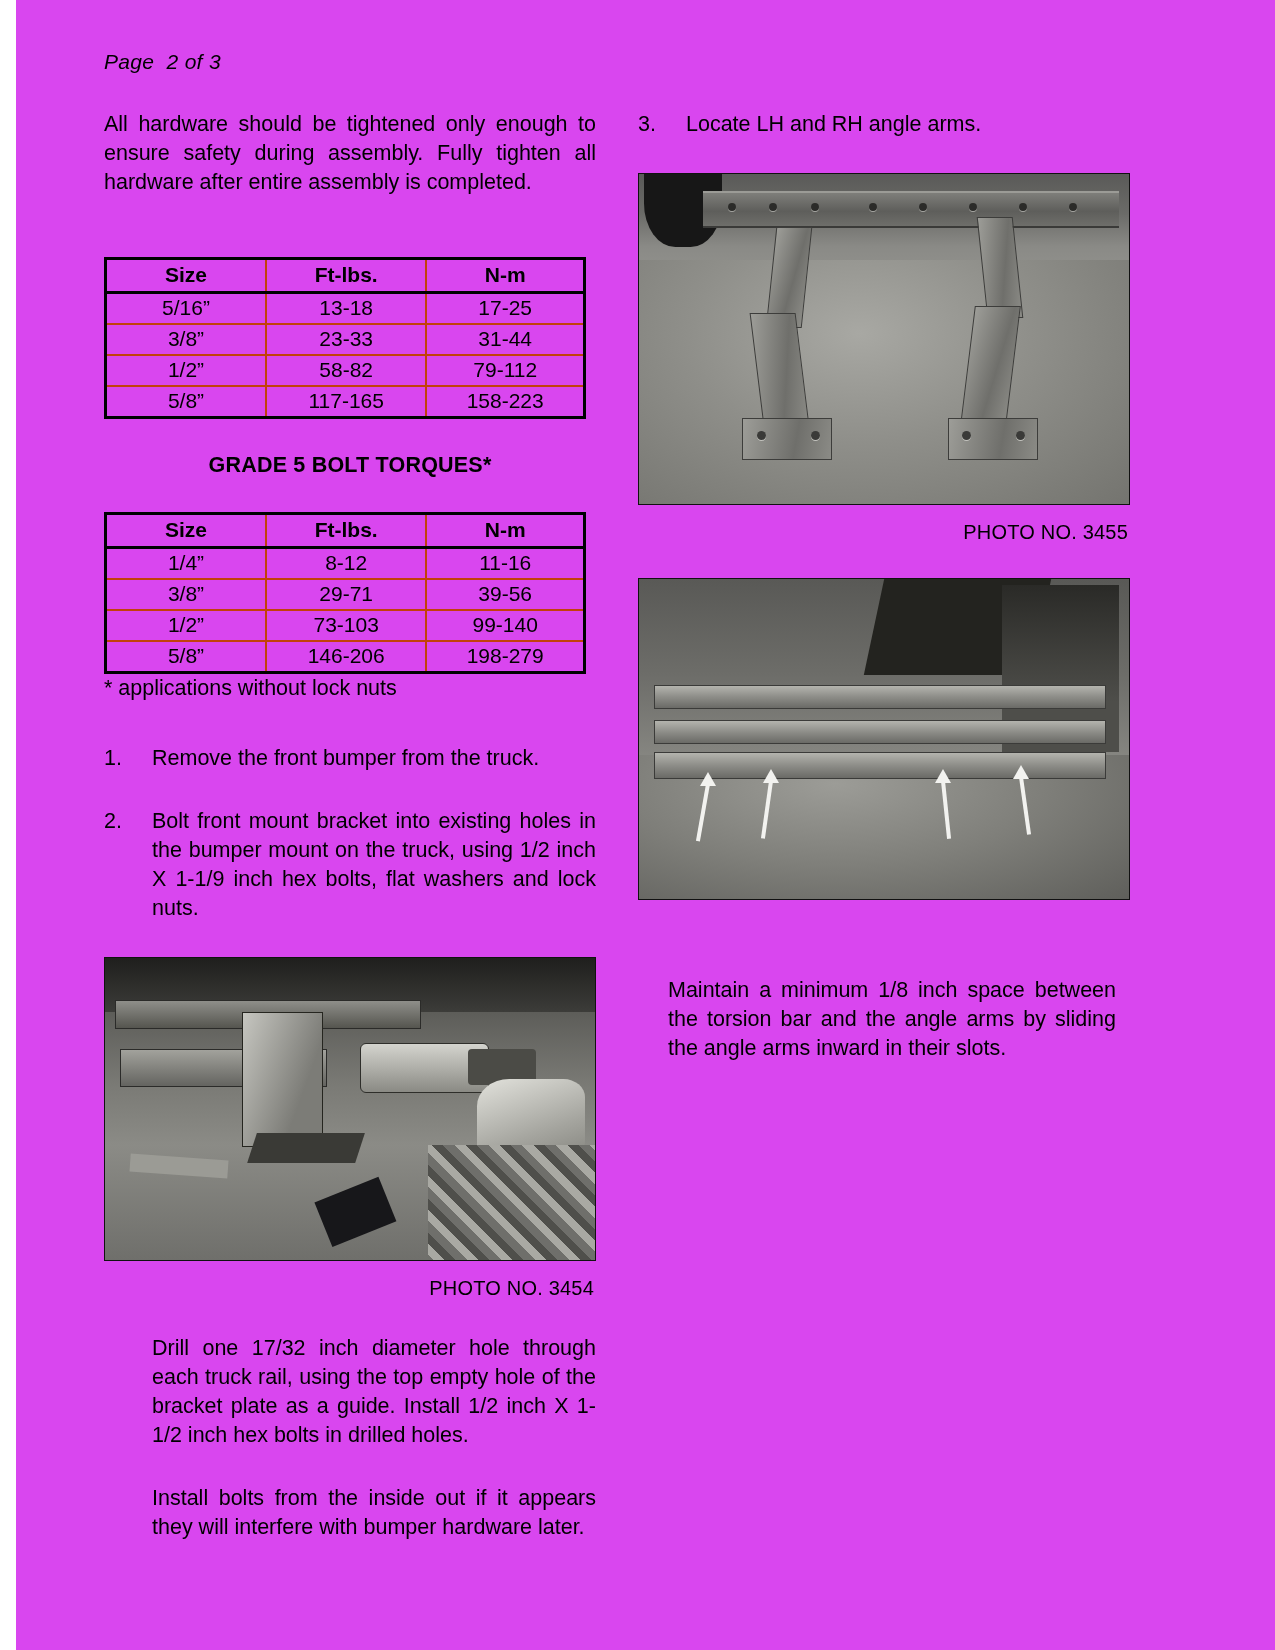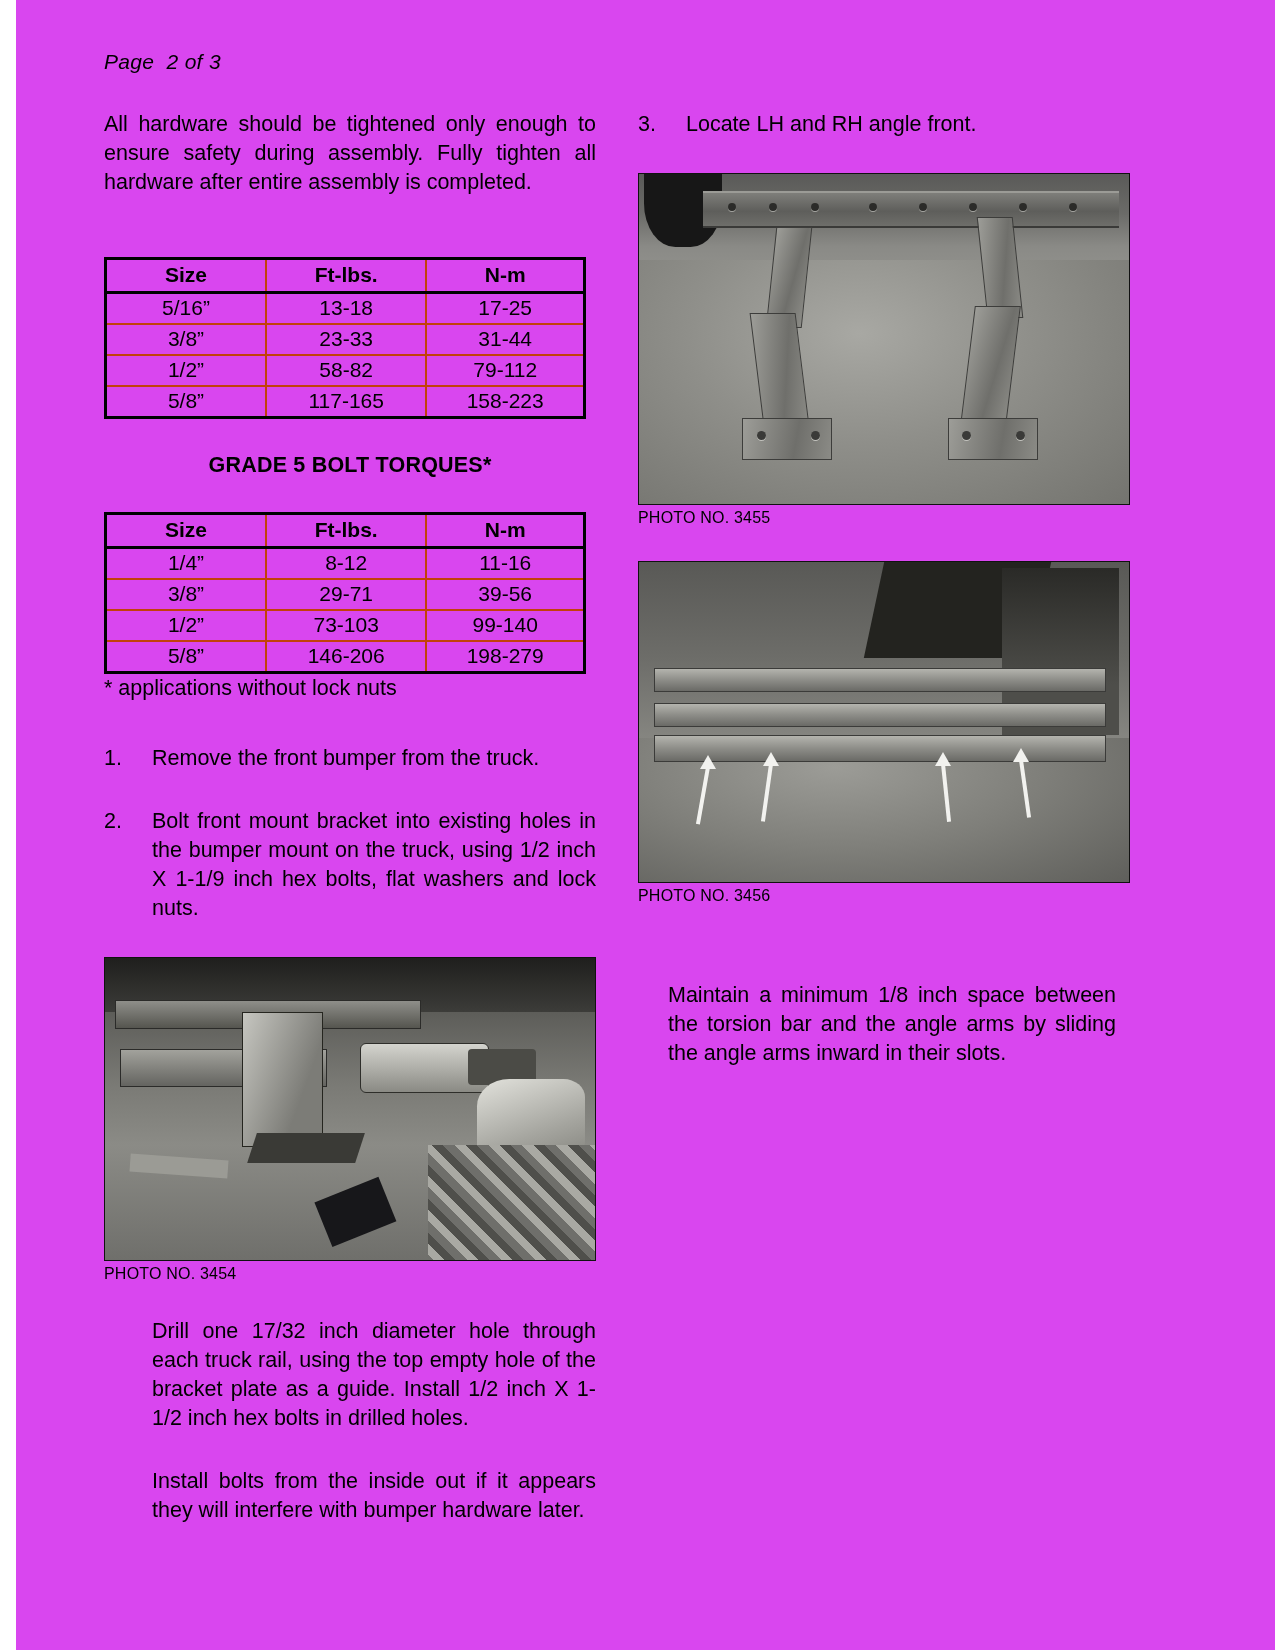"Locate LH and RH angle" span.step-text { text: front -> arms }
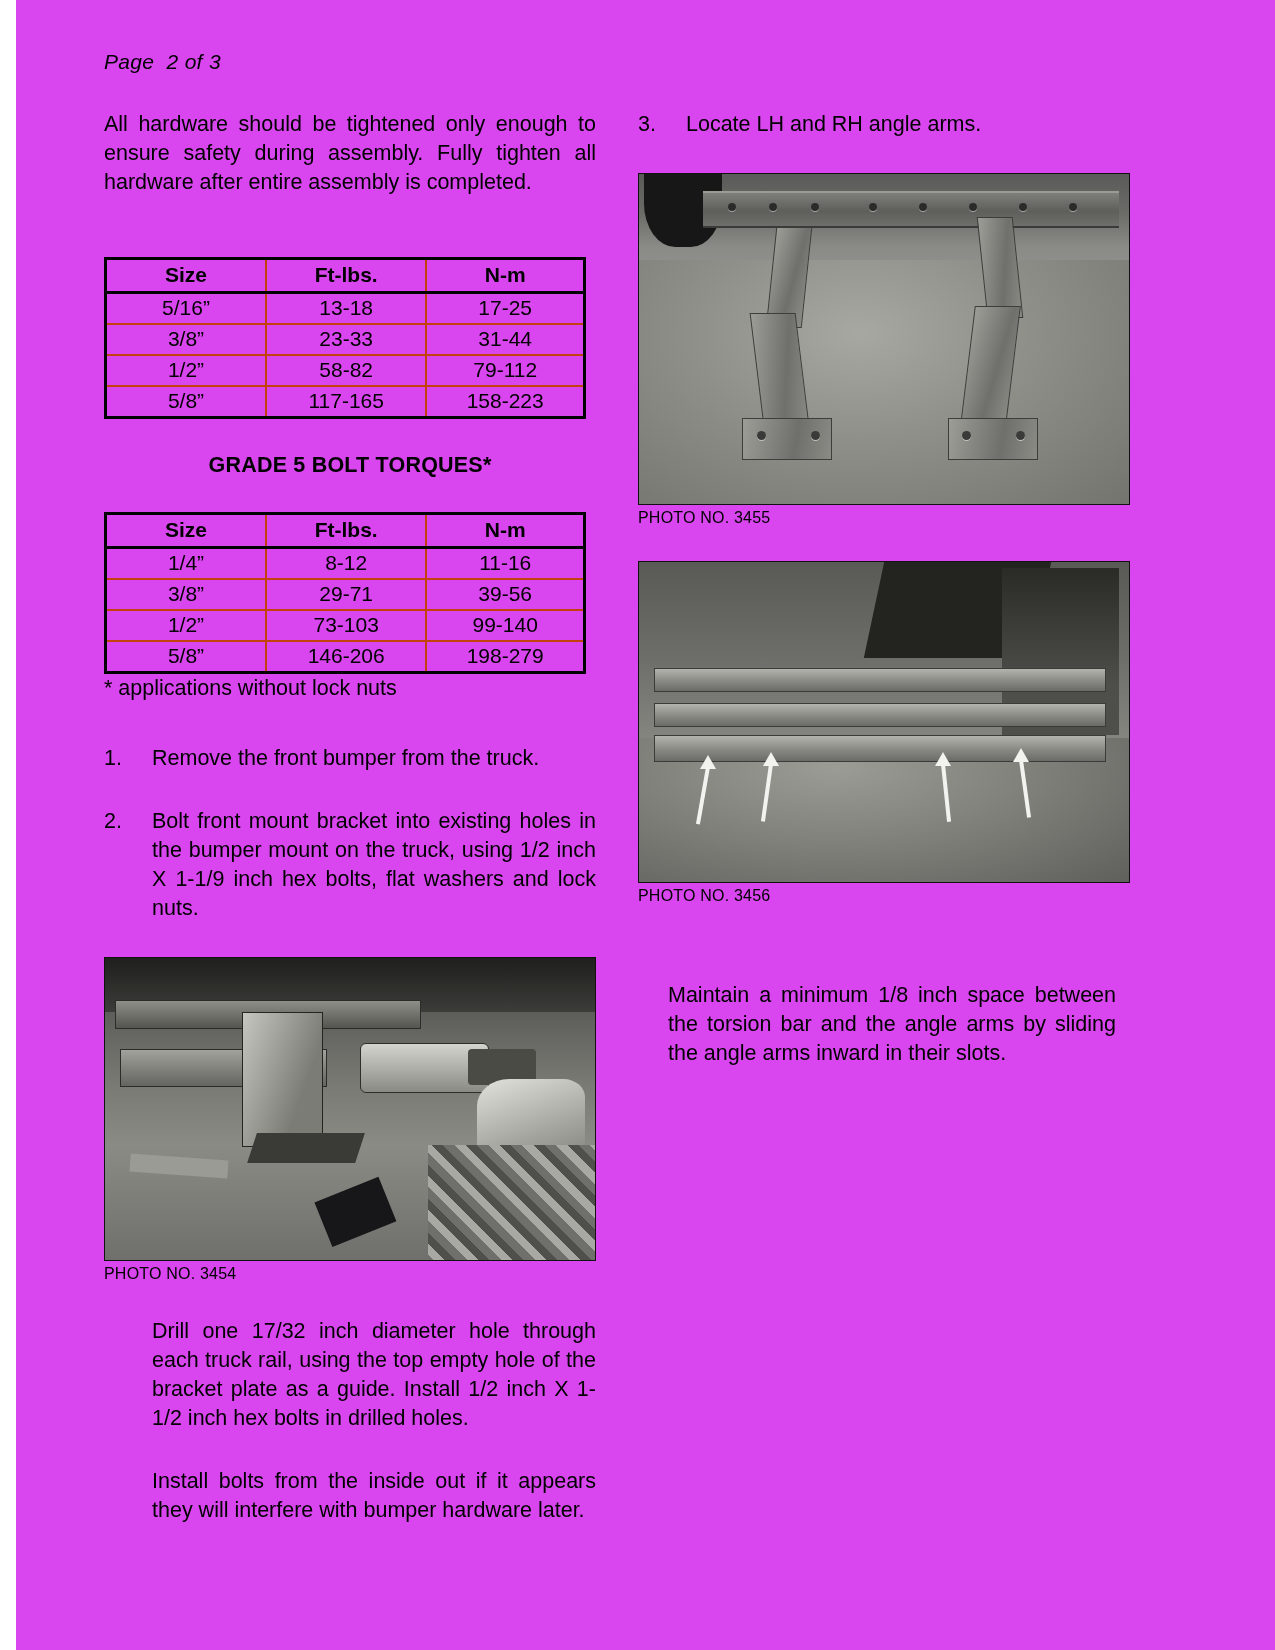"PHOTO NO. 3455" .photo-caption { font-size: 16px -> 20px; margin-top: 4px -> 16px; text-align: none -> right }
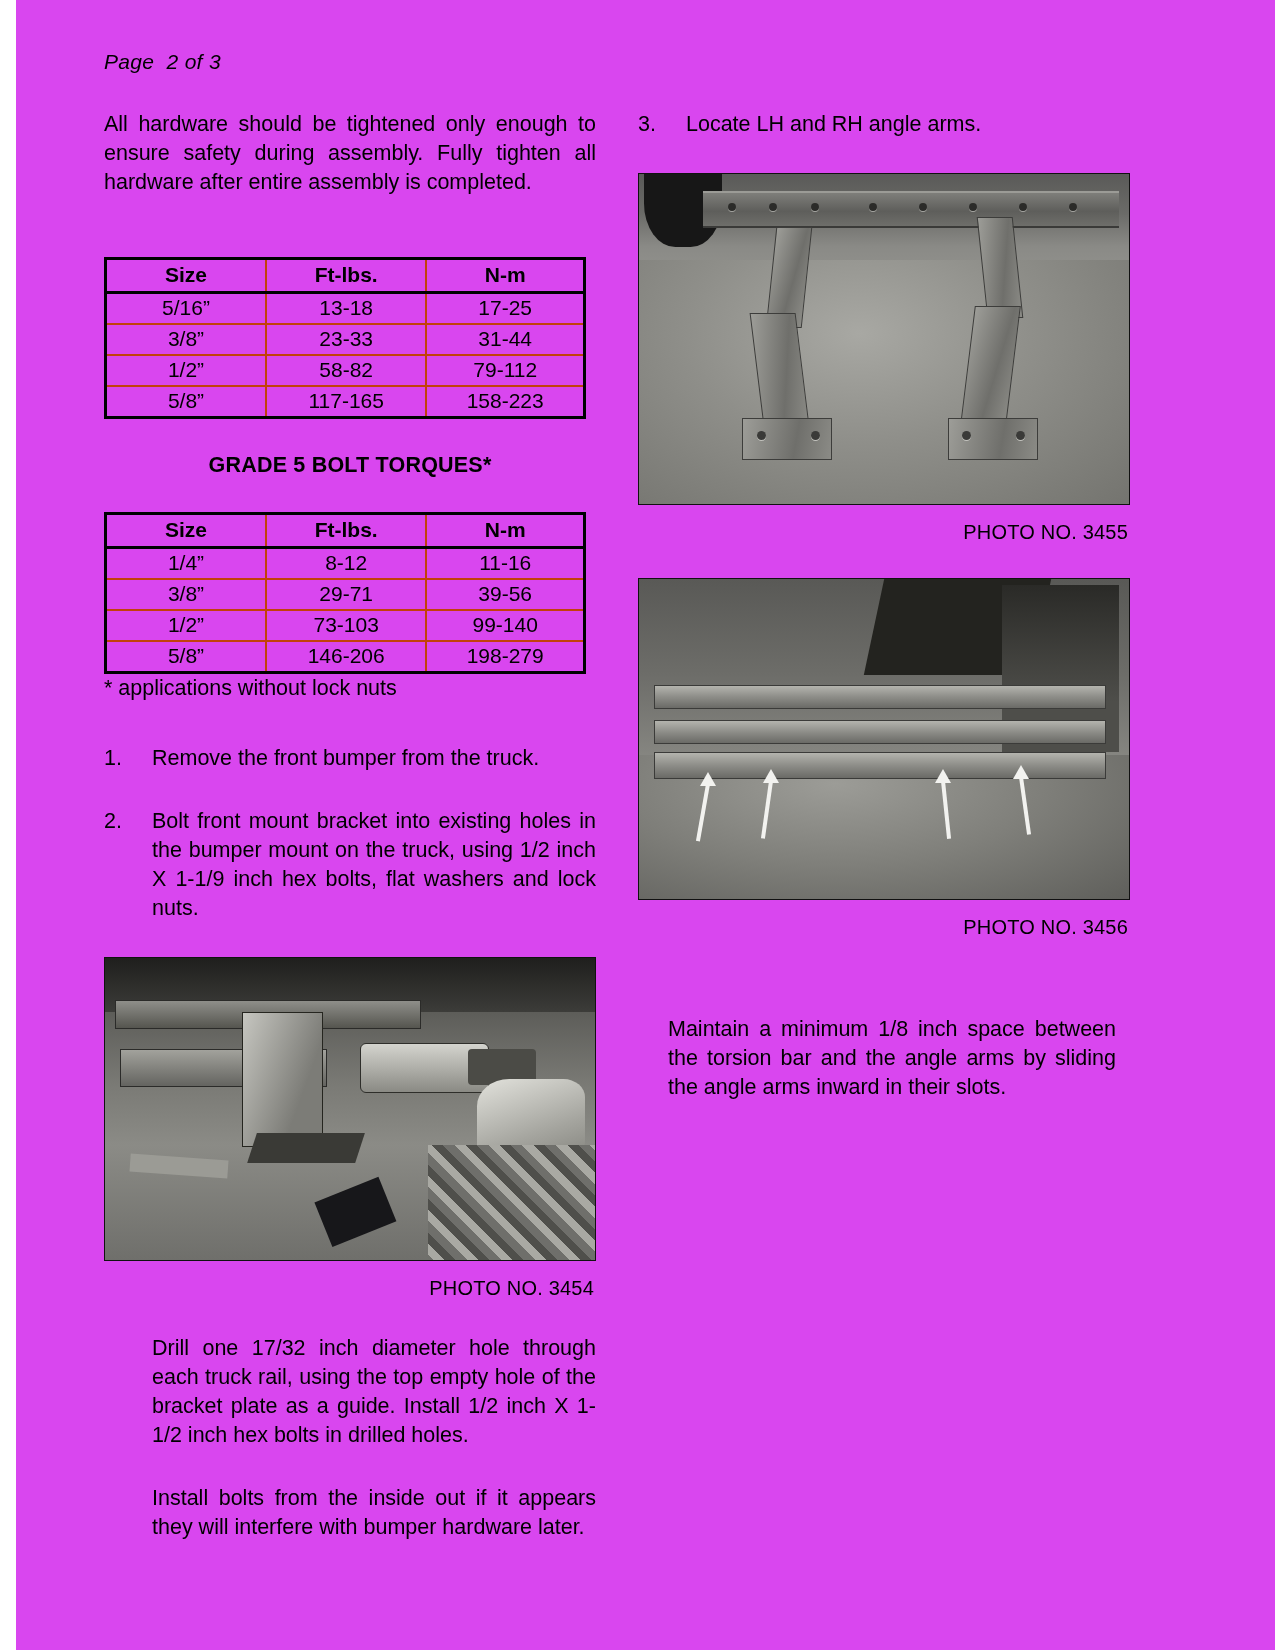"PHOTO NO. 3456" div.photo-caption { html: <div>PHOTO NO. 3456</div> -> none }
